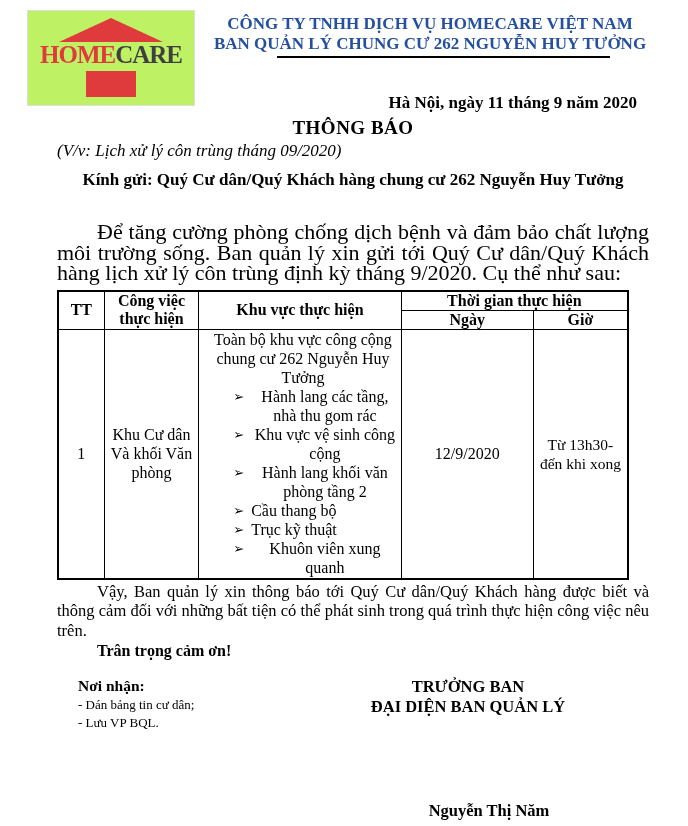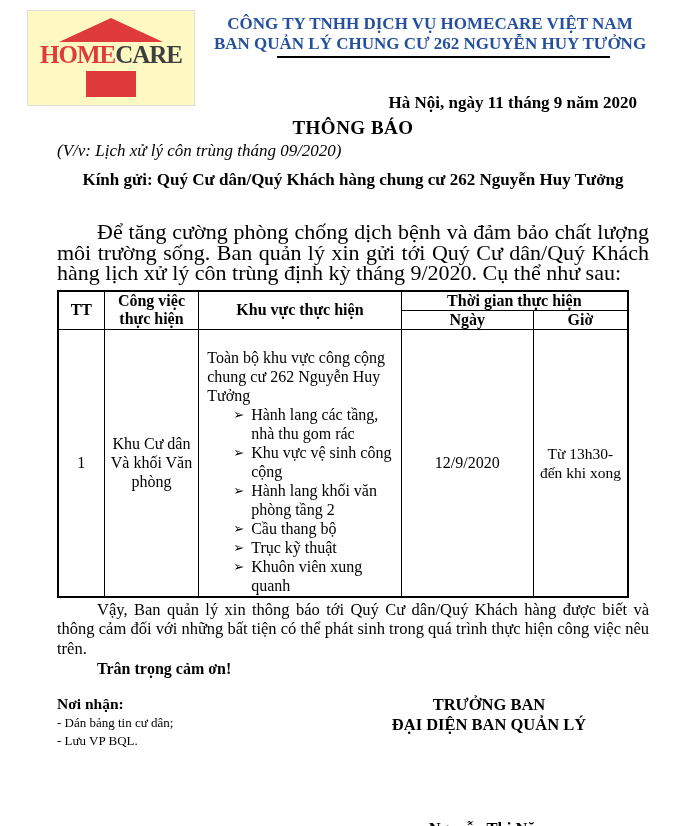"HOMECARE" .logo { background: #fef9c3 -> #bef264 }
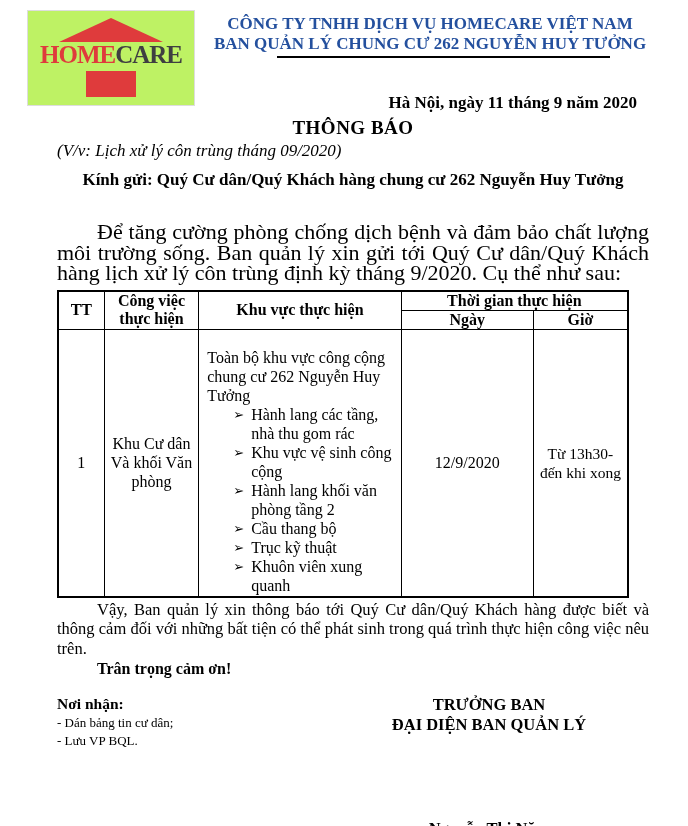"Toàn bộ khu vực công" td.khuvuc { padding: 18px 2px 1px 8px -> 0 2px 1px 8px; text-align: none -> center }
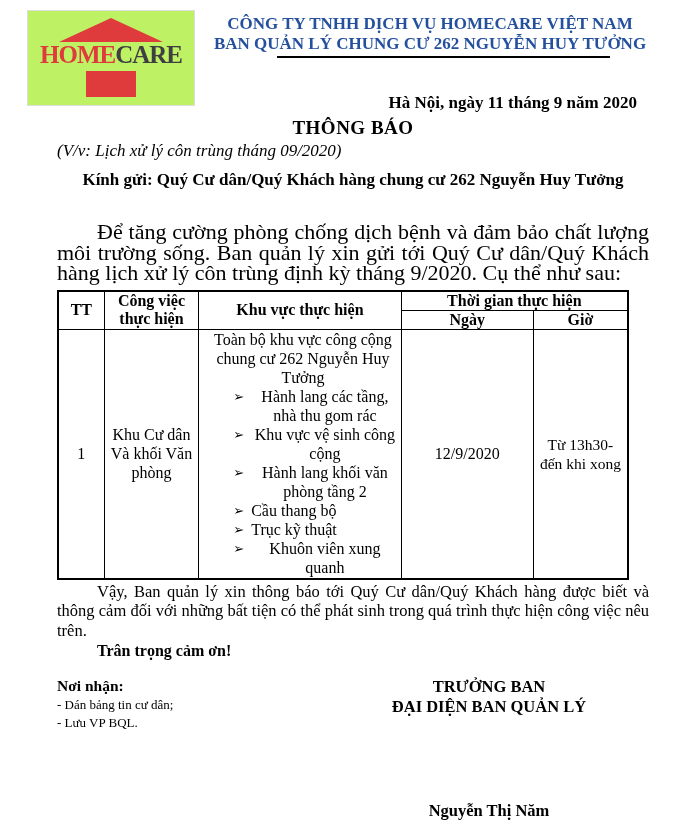"Nơi nhận:" .footer-cols { justify-content: space-between -> center }
